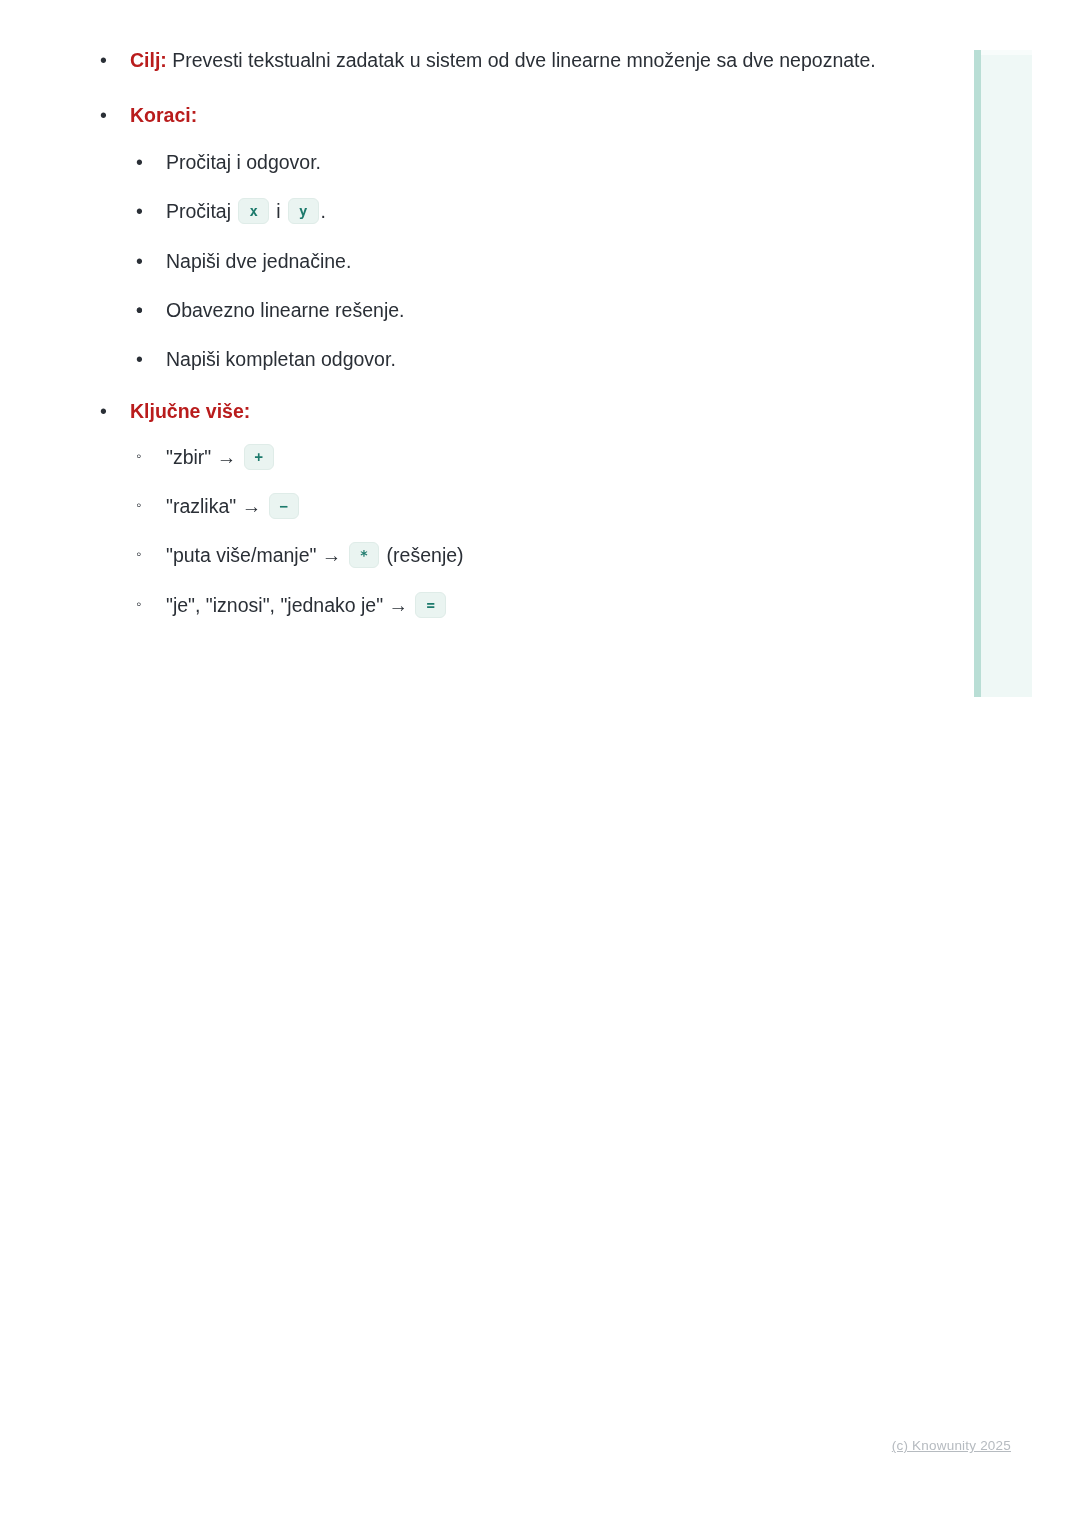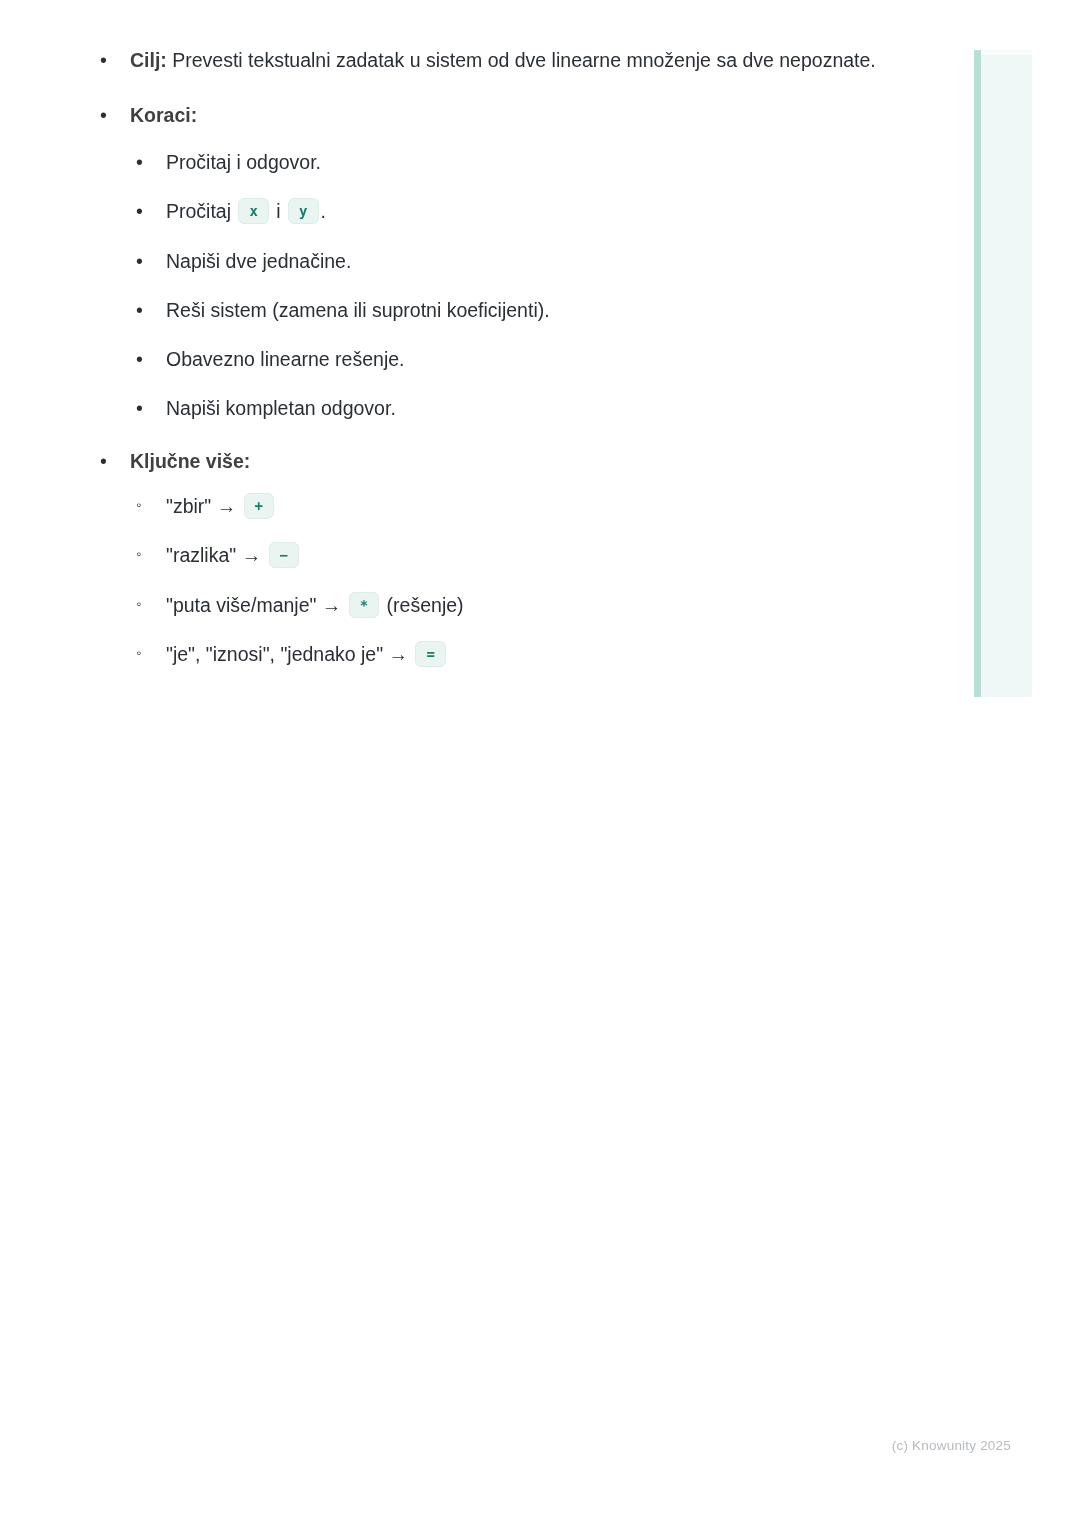"Cilj:" .lead { color: #404040 -> #b91c1c }
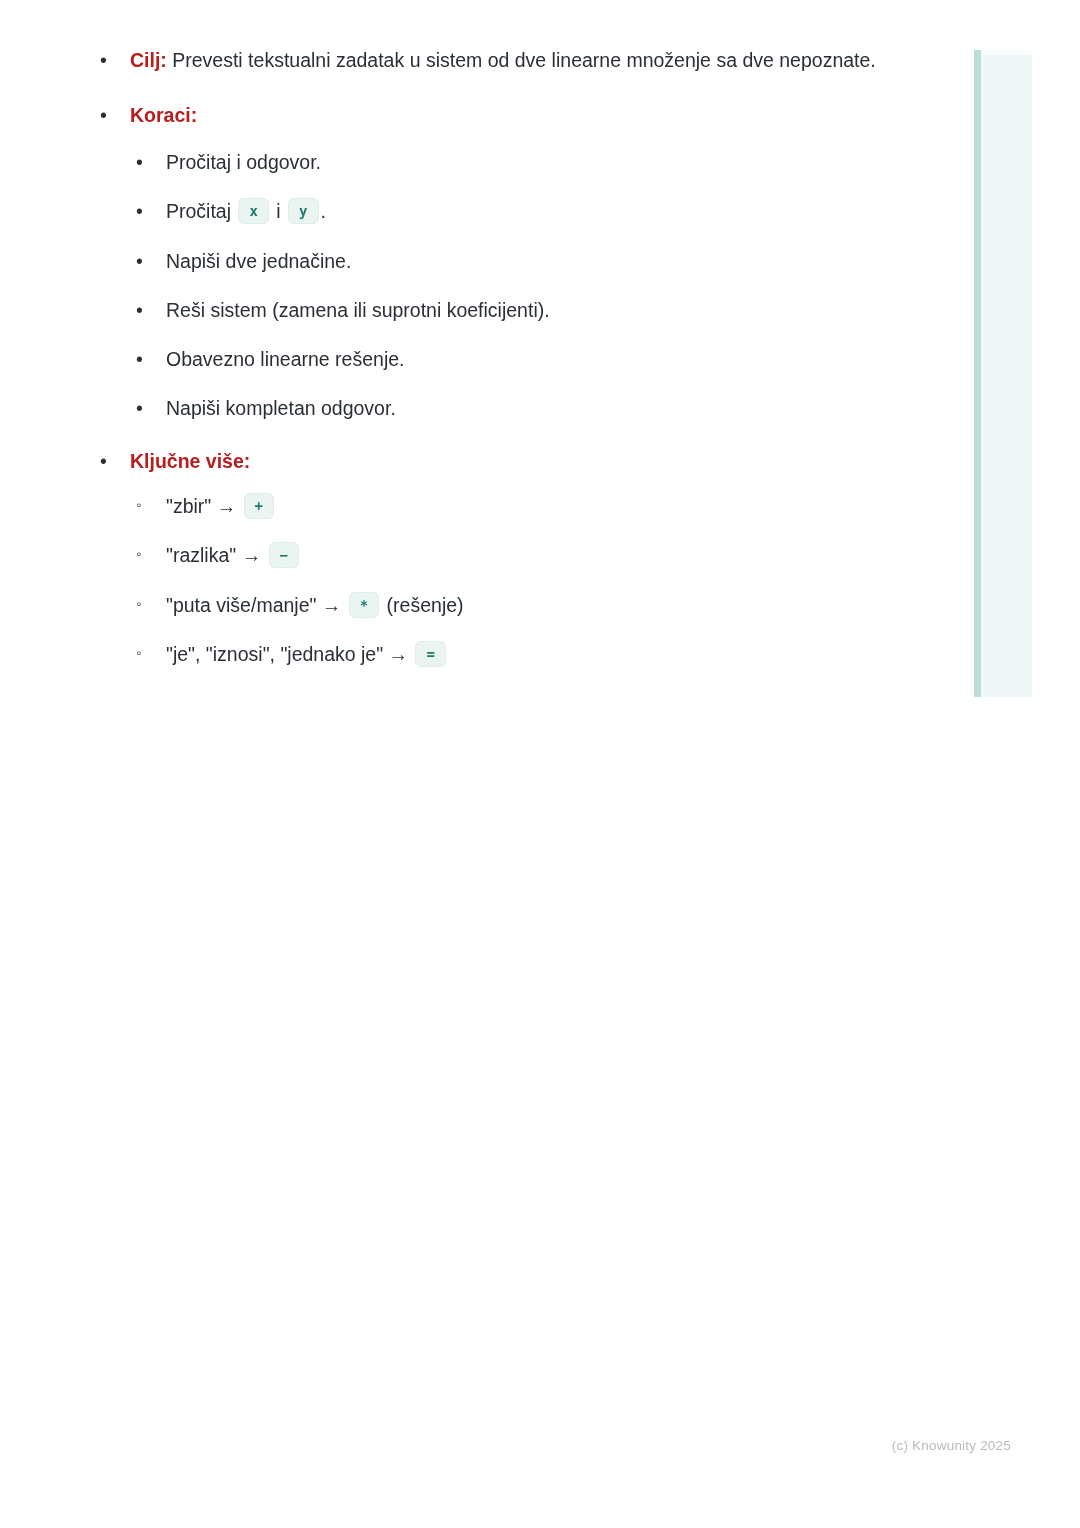"Reši sistem (zamena ili suprotni" span { html: <span>Reši sistem (zamena ili suprotni koeficijenti).</span> -> none }
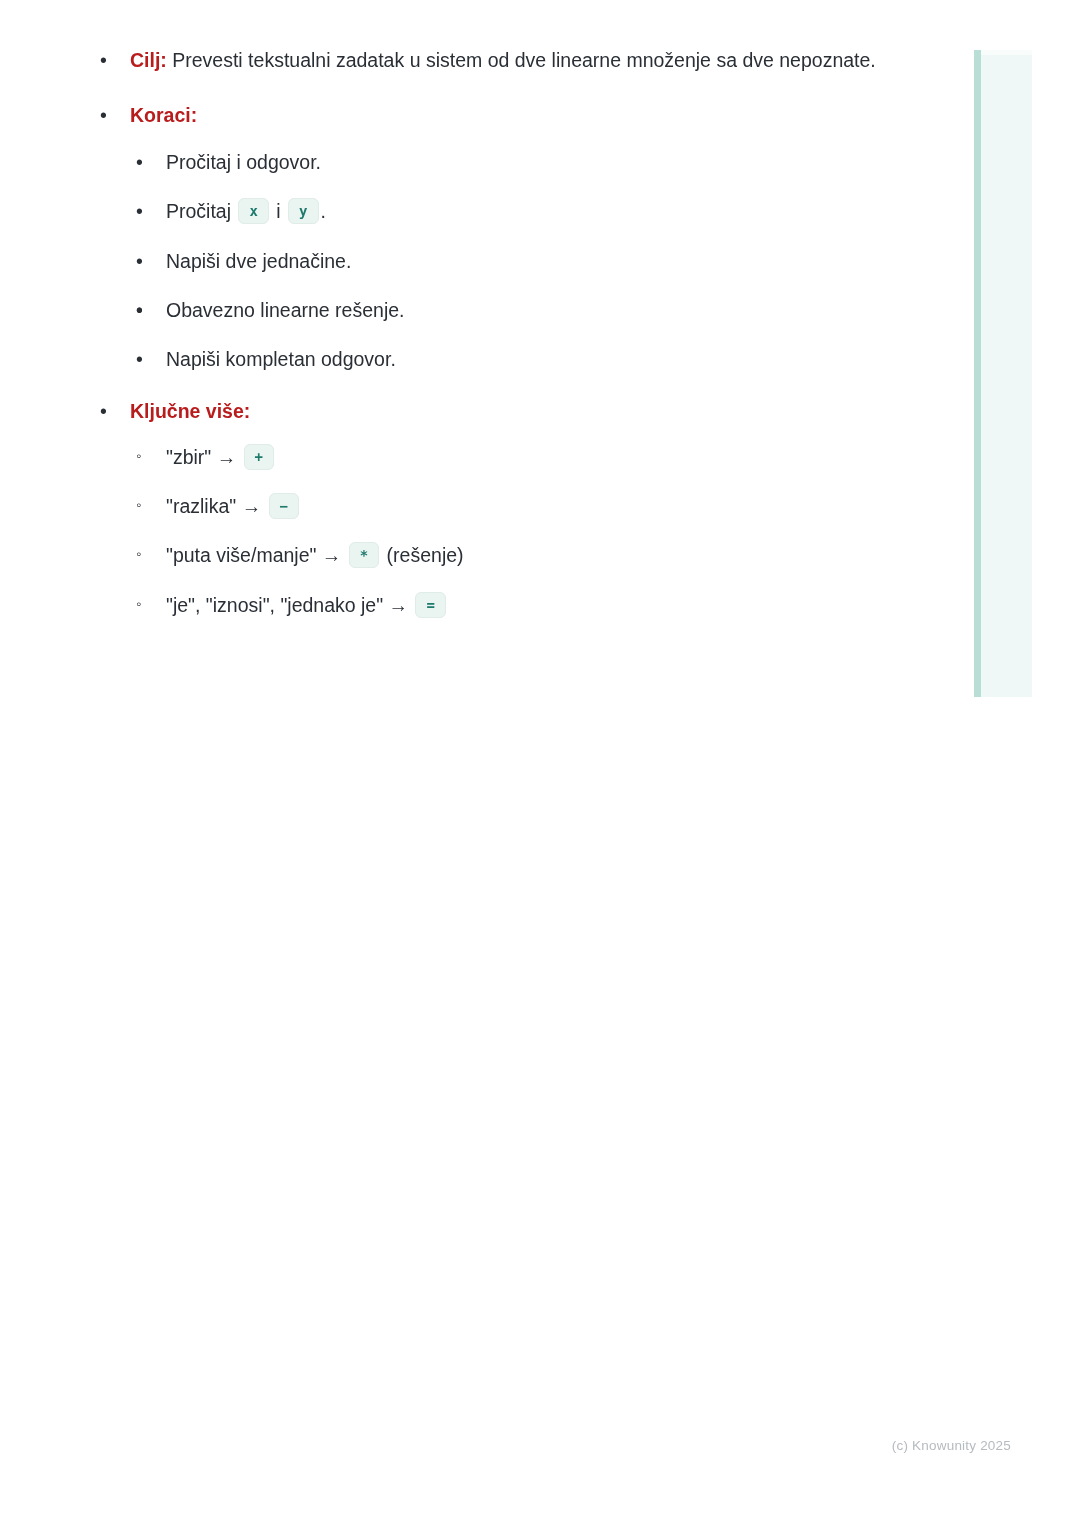"(c) Knowunity 2025" .footer { text-decoration: none -> underline }
